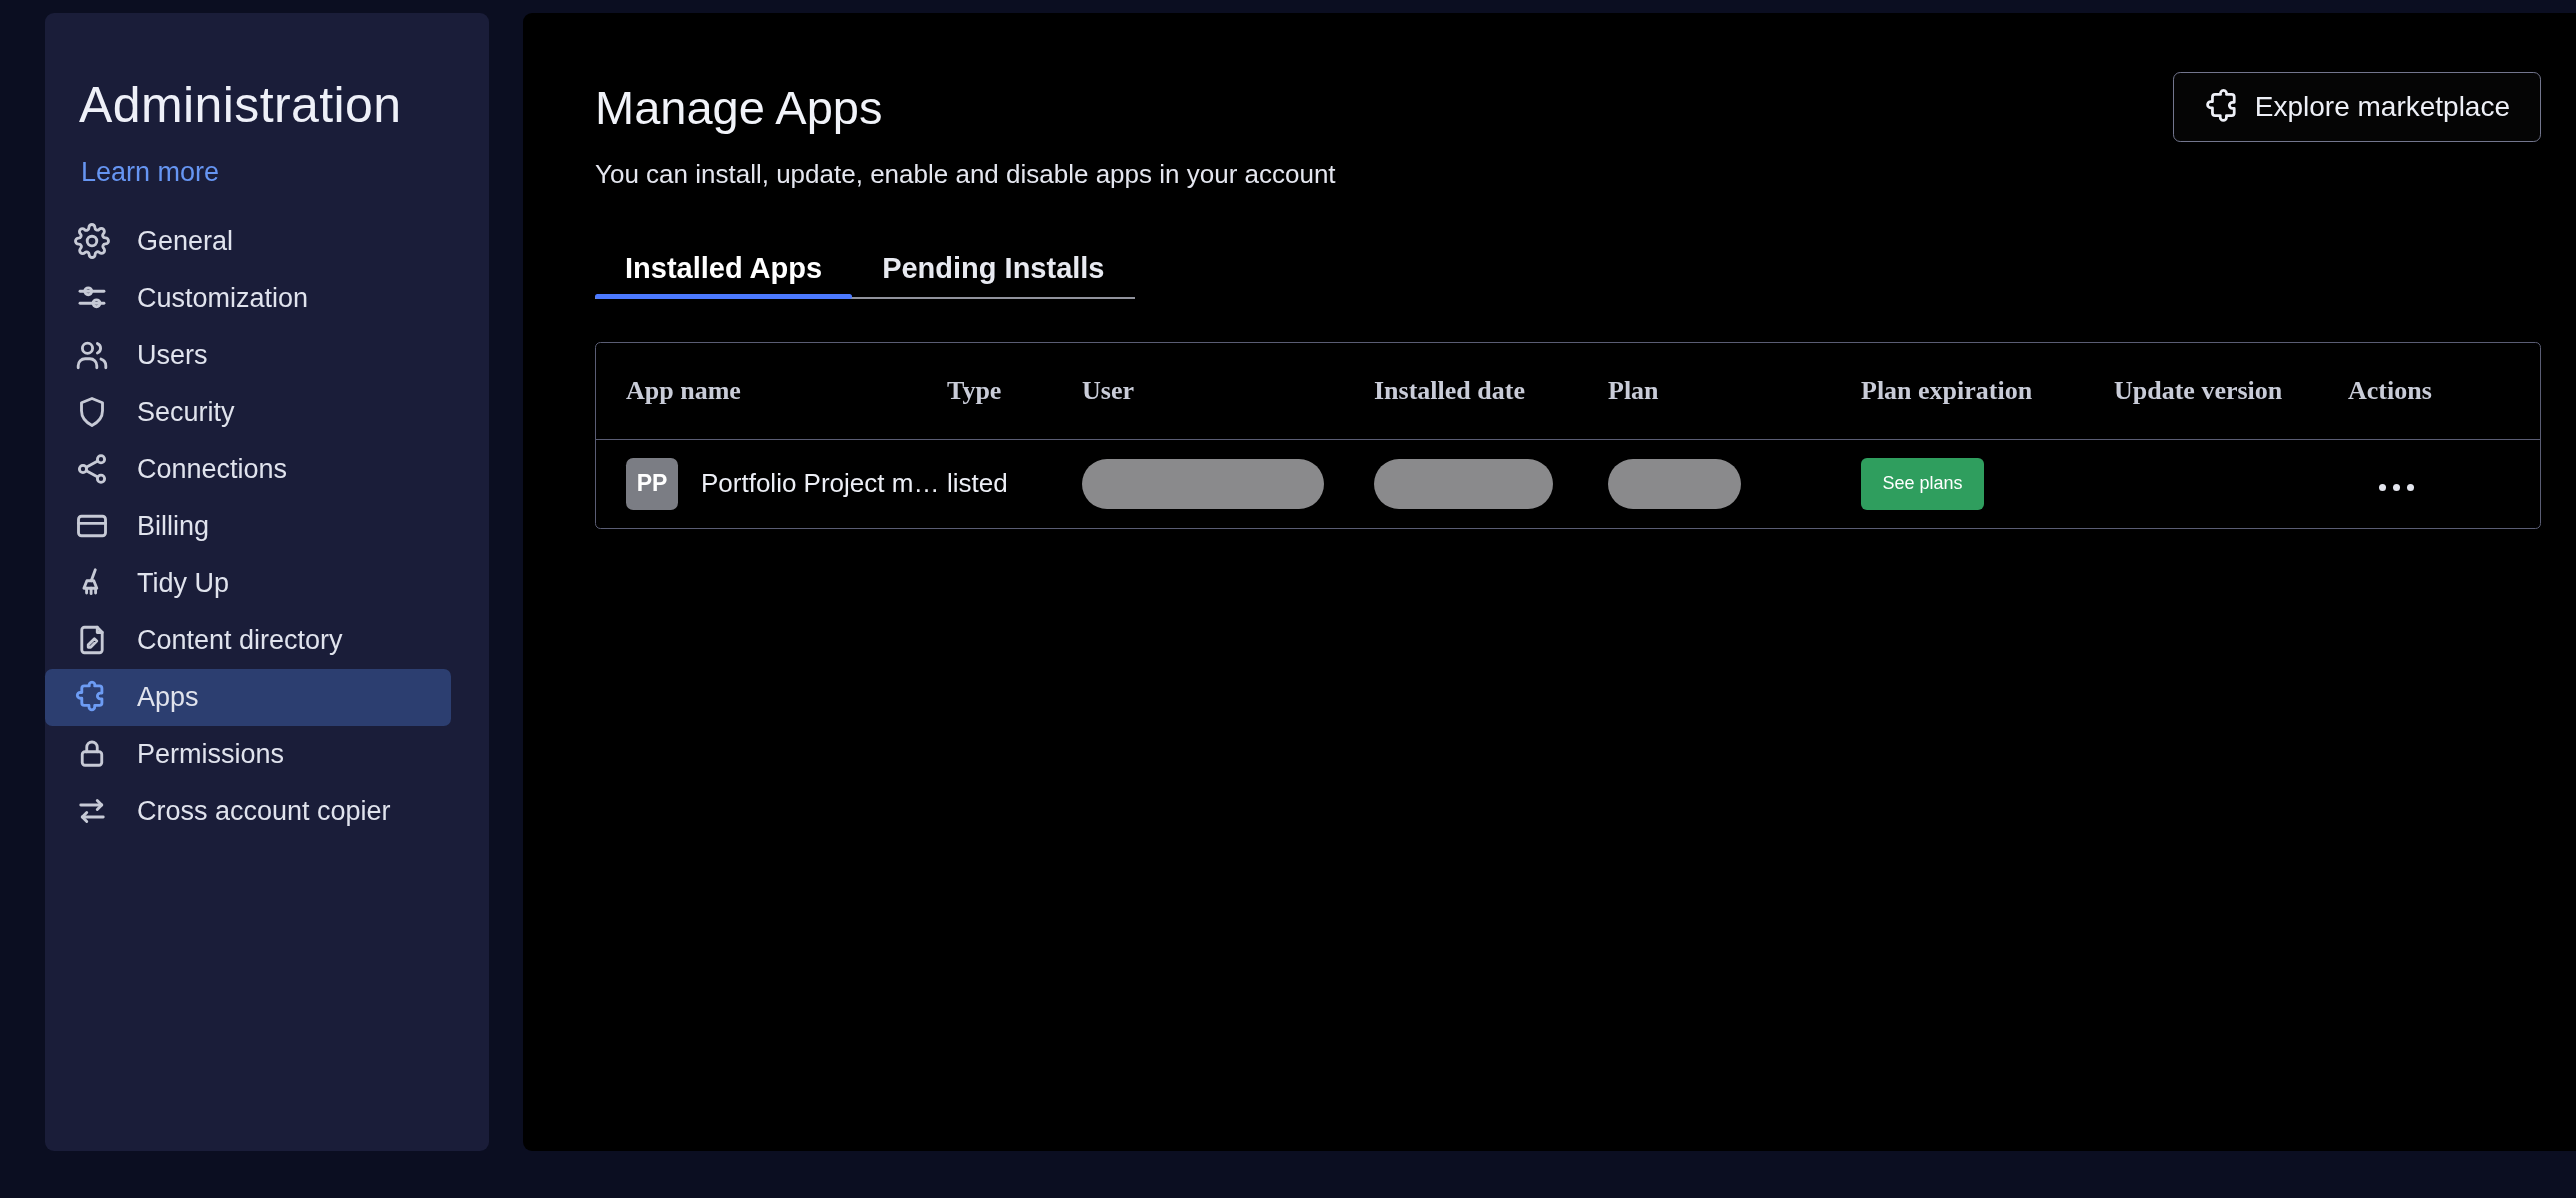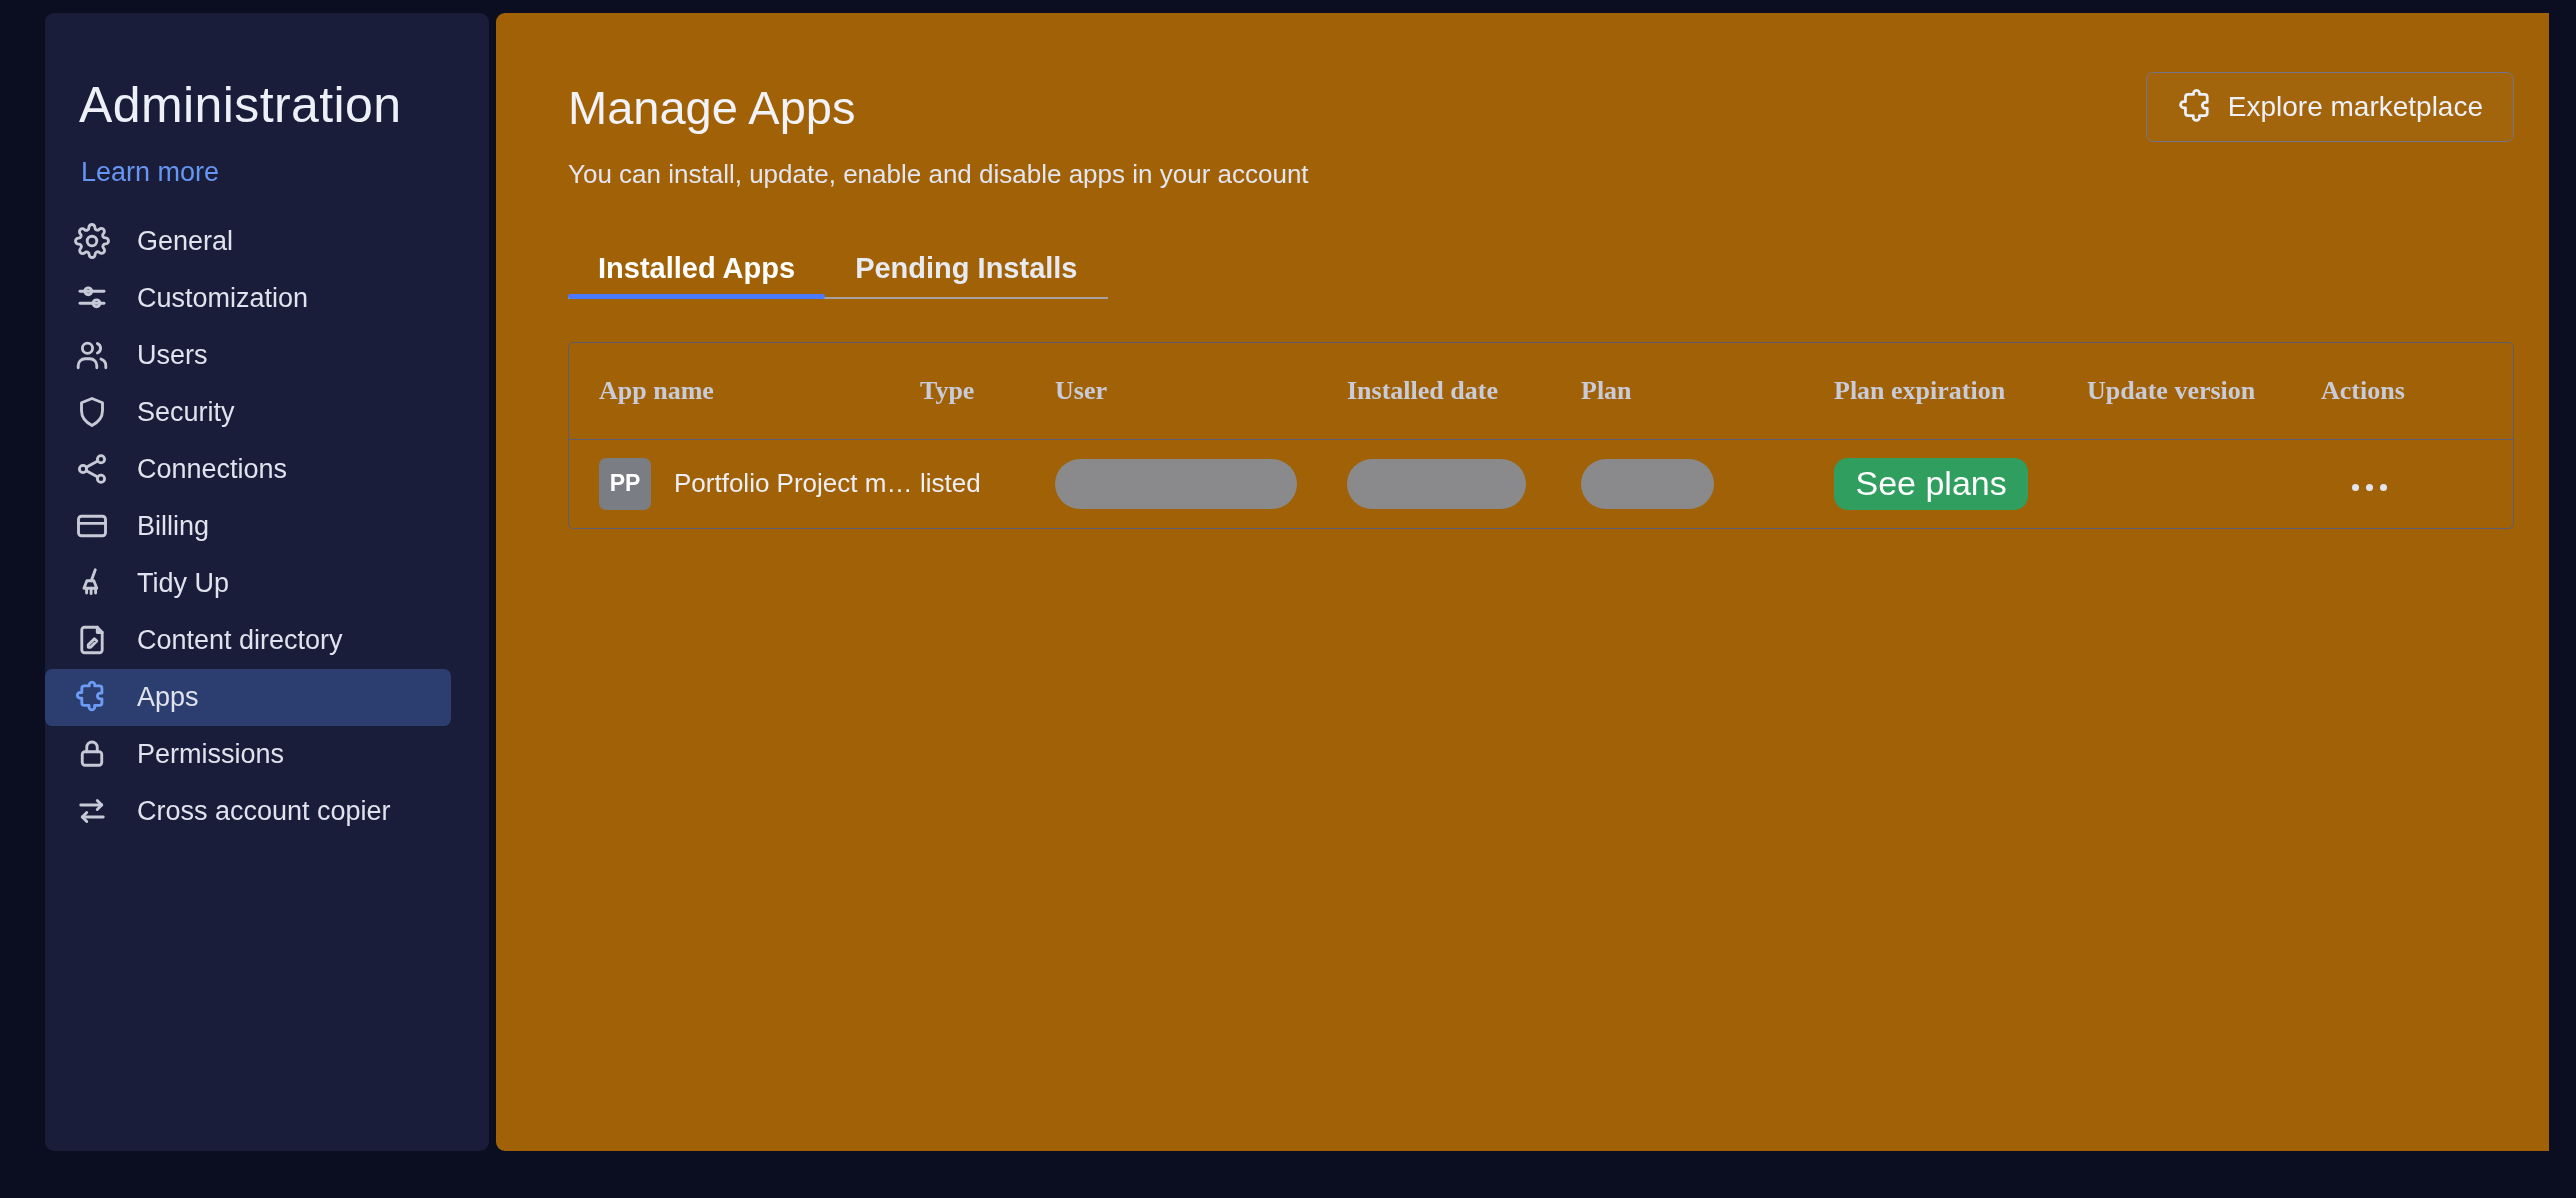"Manage Apps" .main { background: #a16207 -> #000000; left: 496px -> 523px }
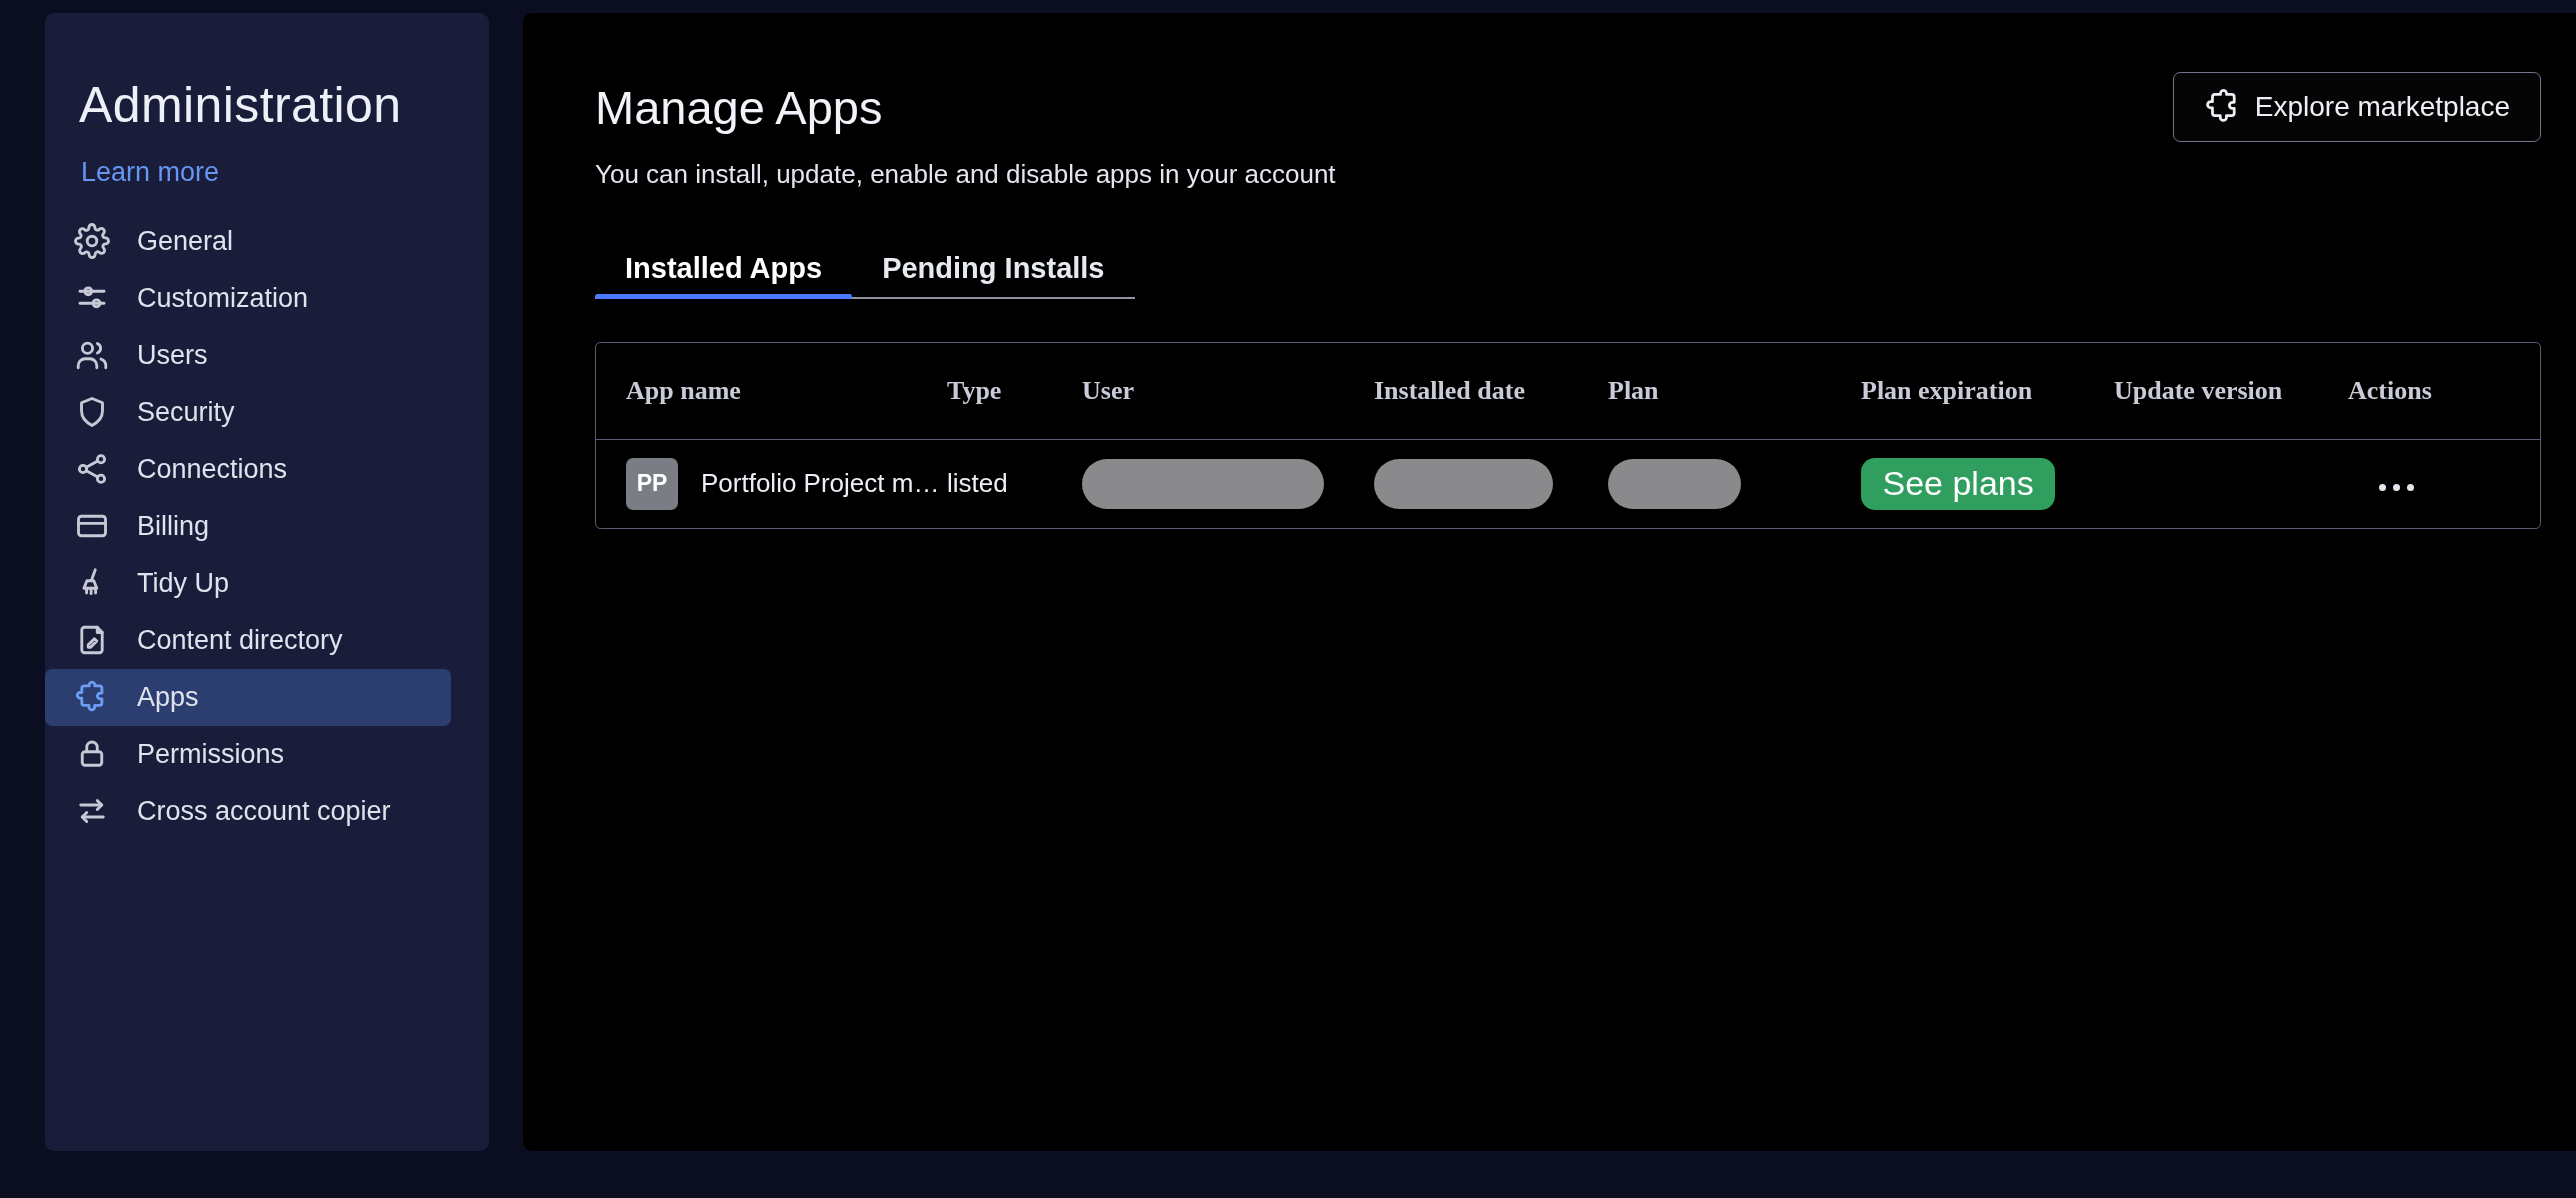"See plans" .see-plans-btn { border-radius: 14px -> 6px; font-size: 34px -> 18px }
